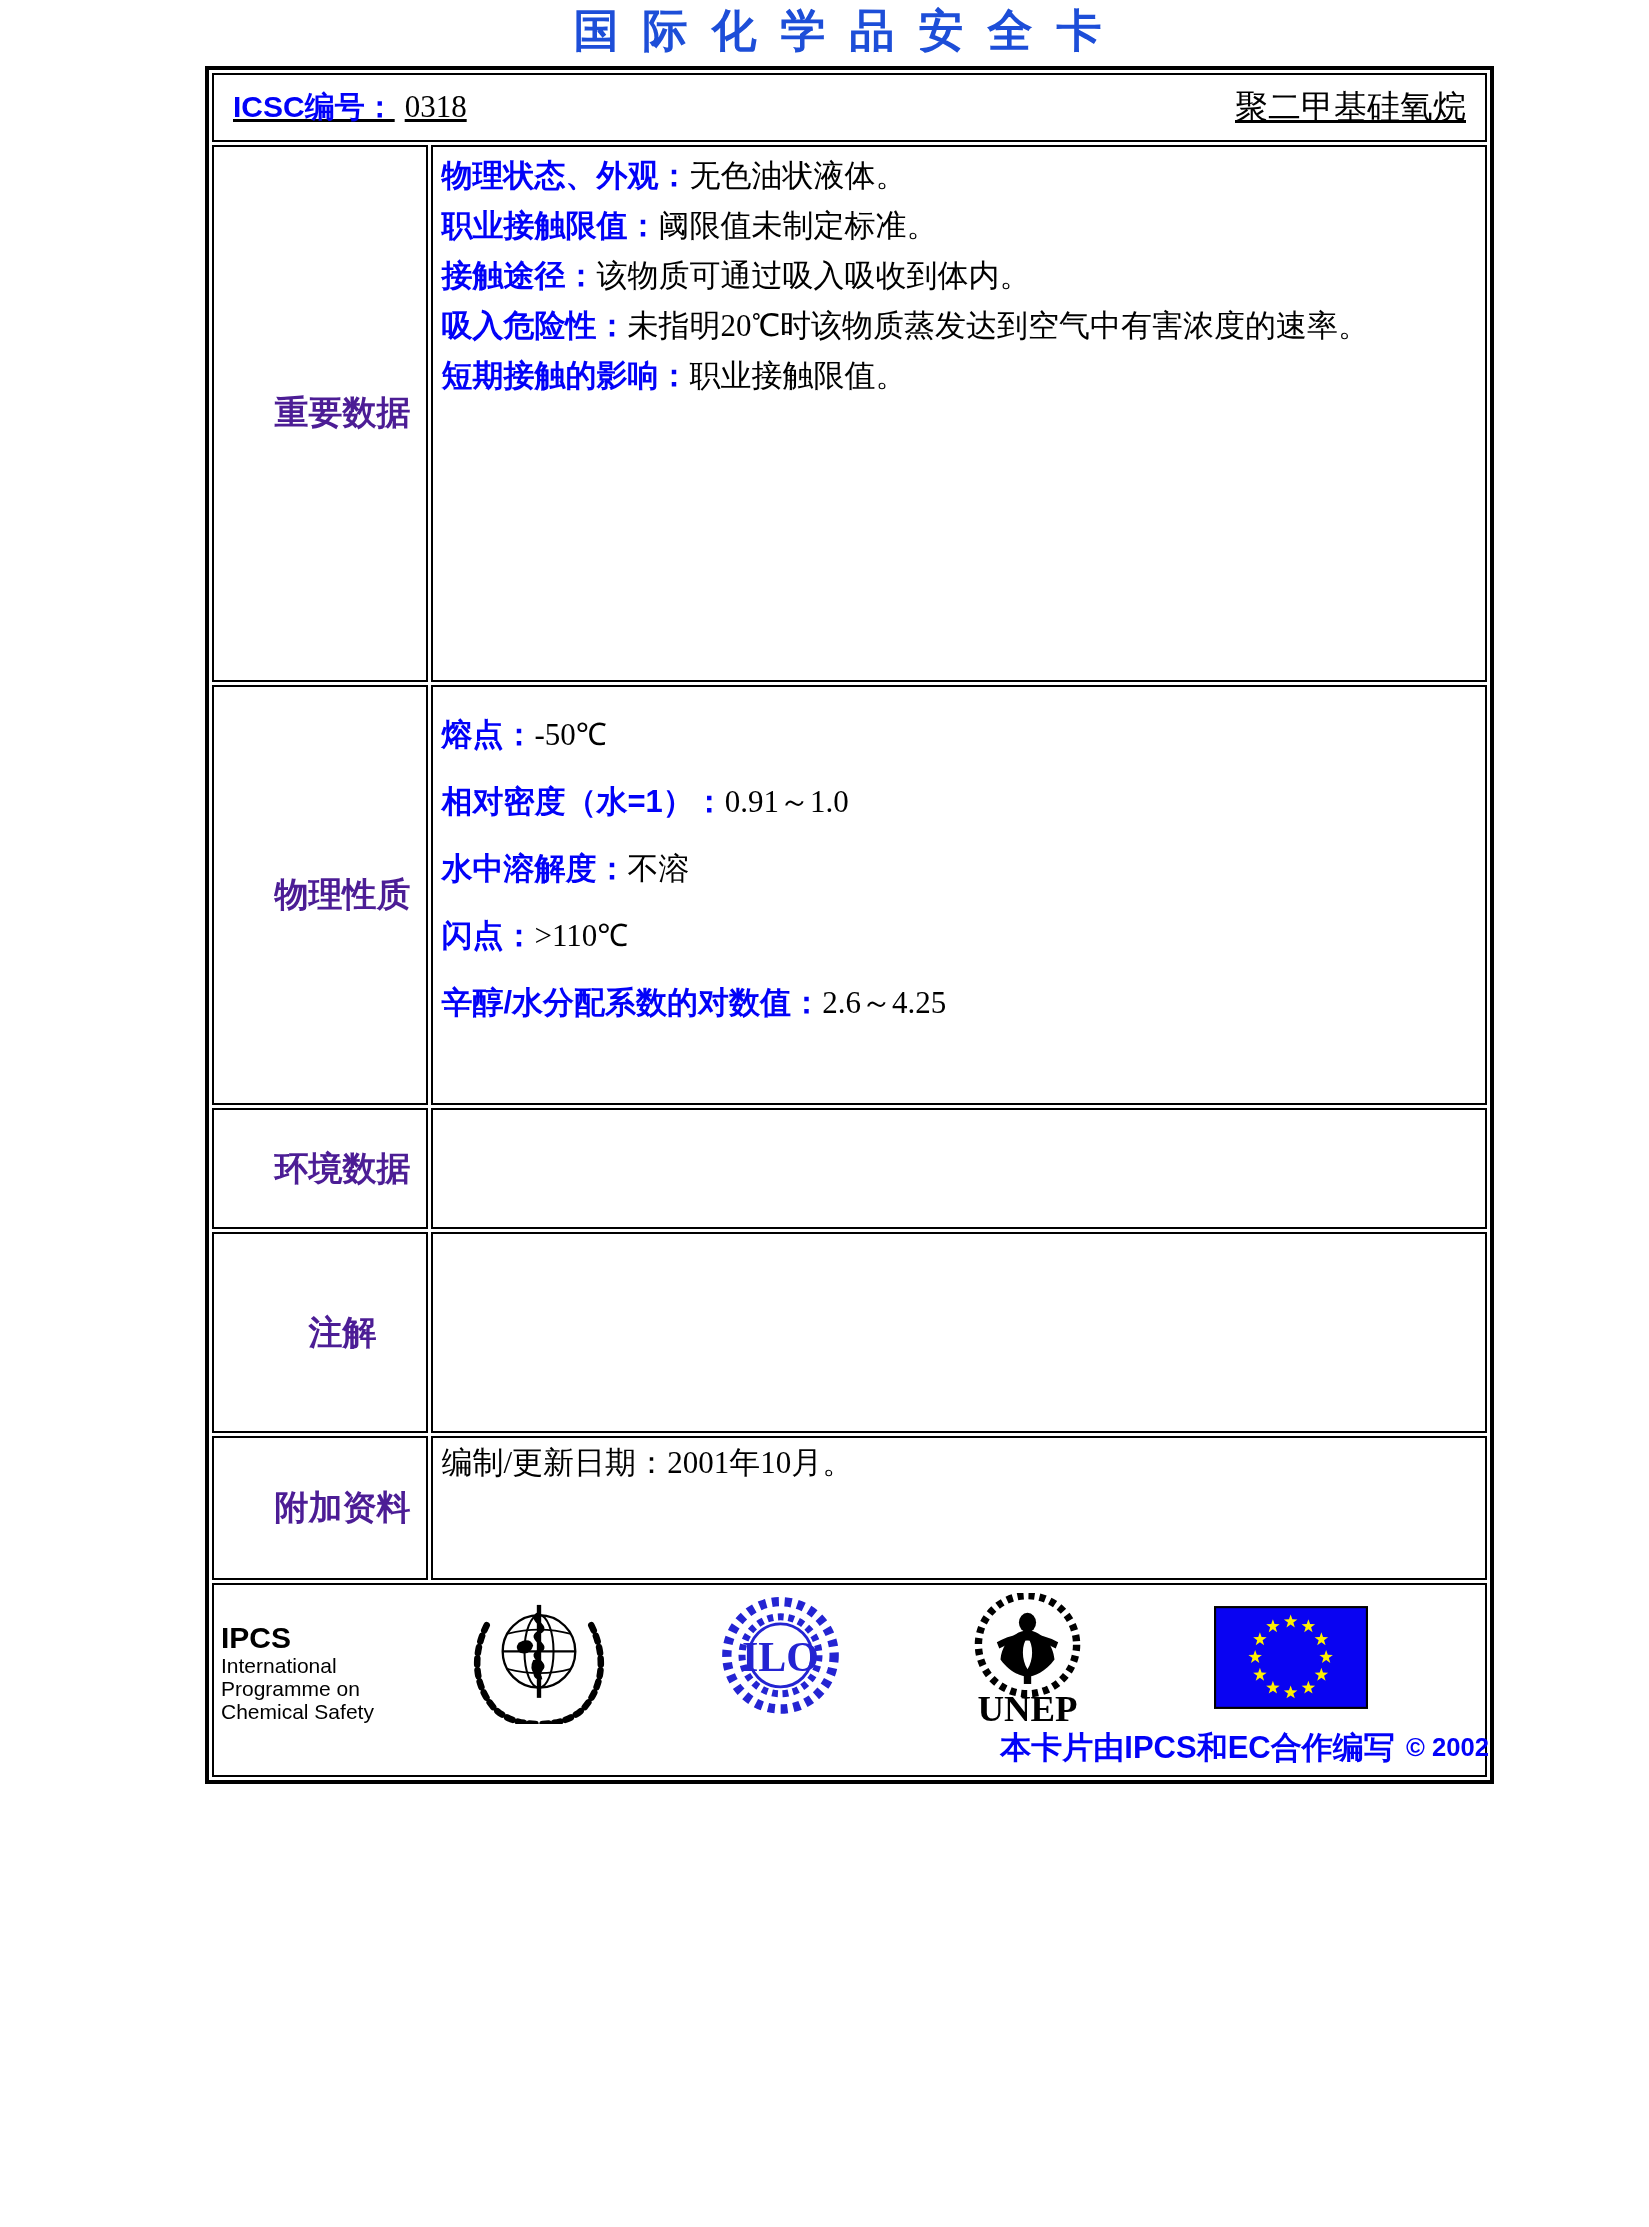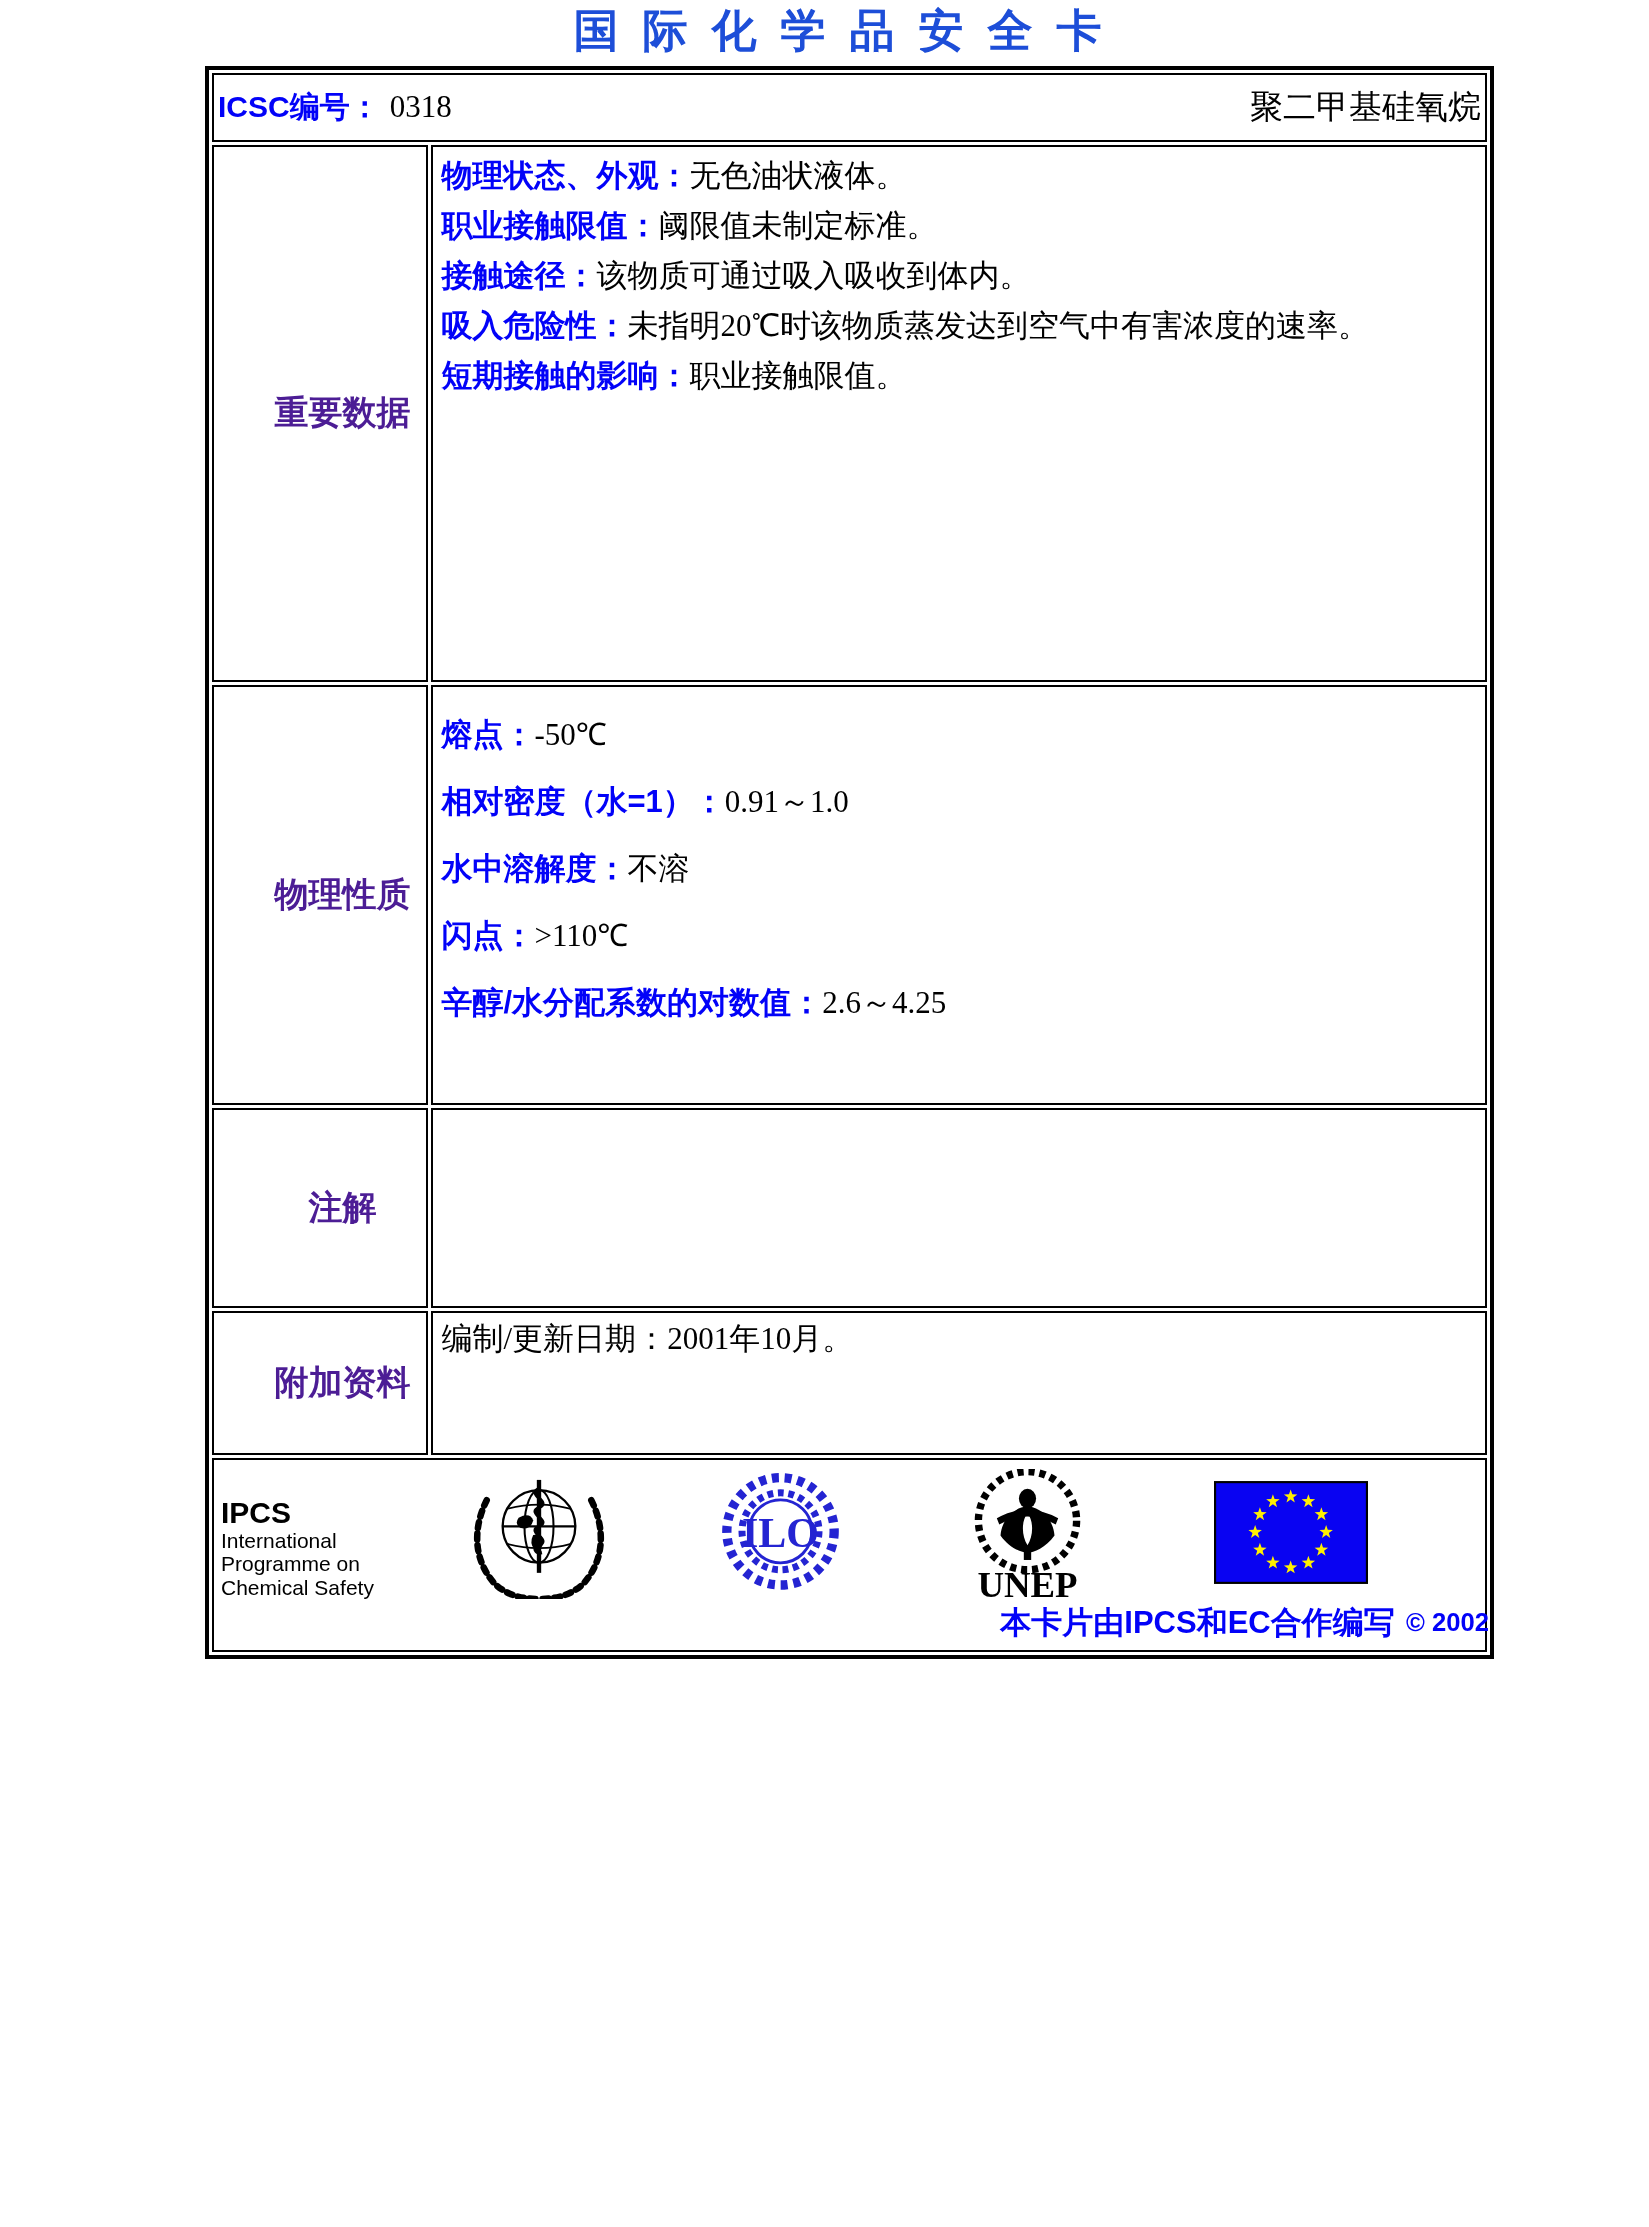"ICSC编号： 0318" td.hdr { padding: 0 4px -> 0 19px; text-decoration: none -> underline }
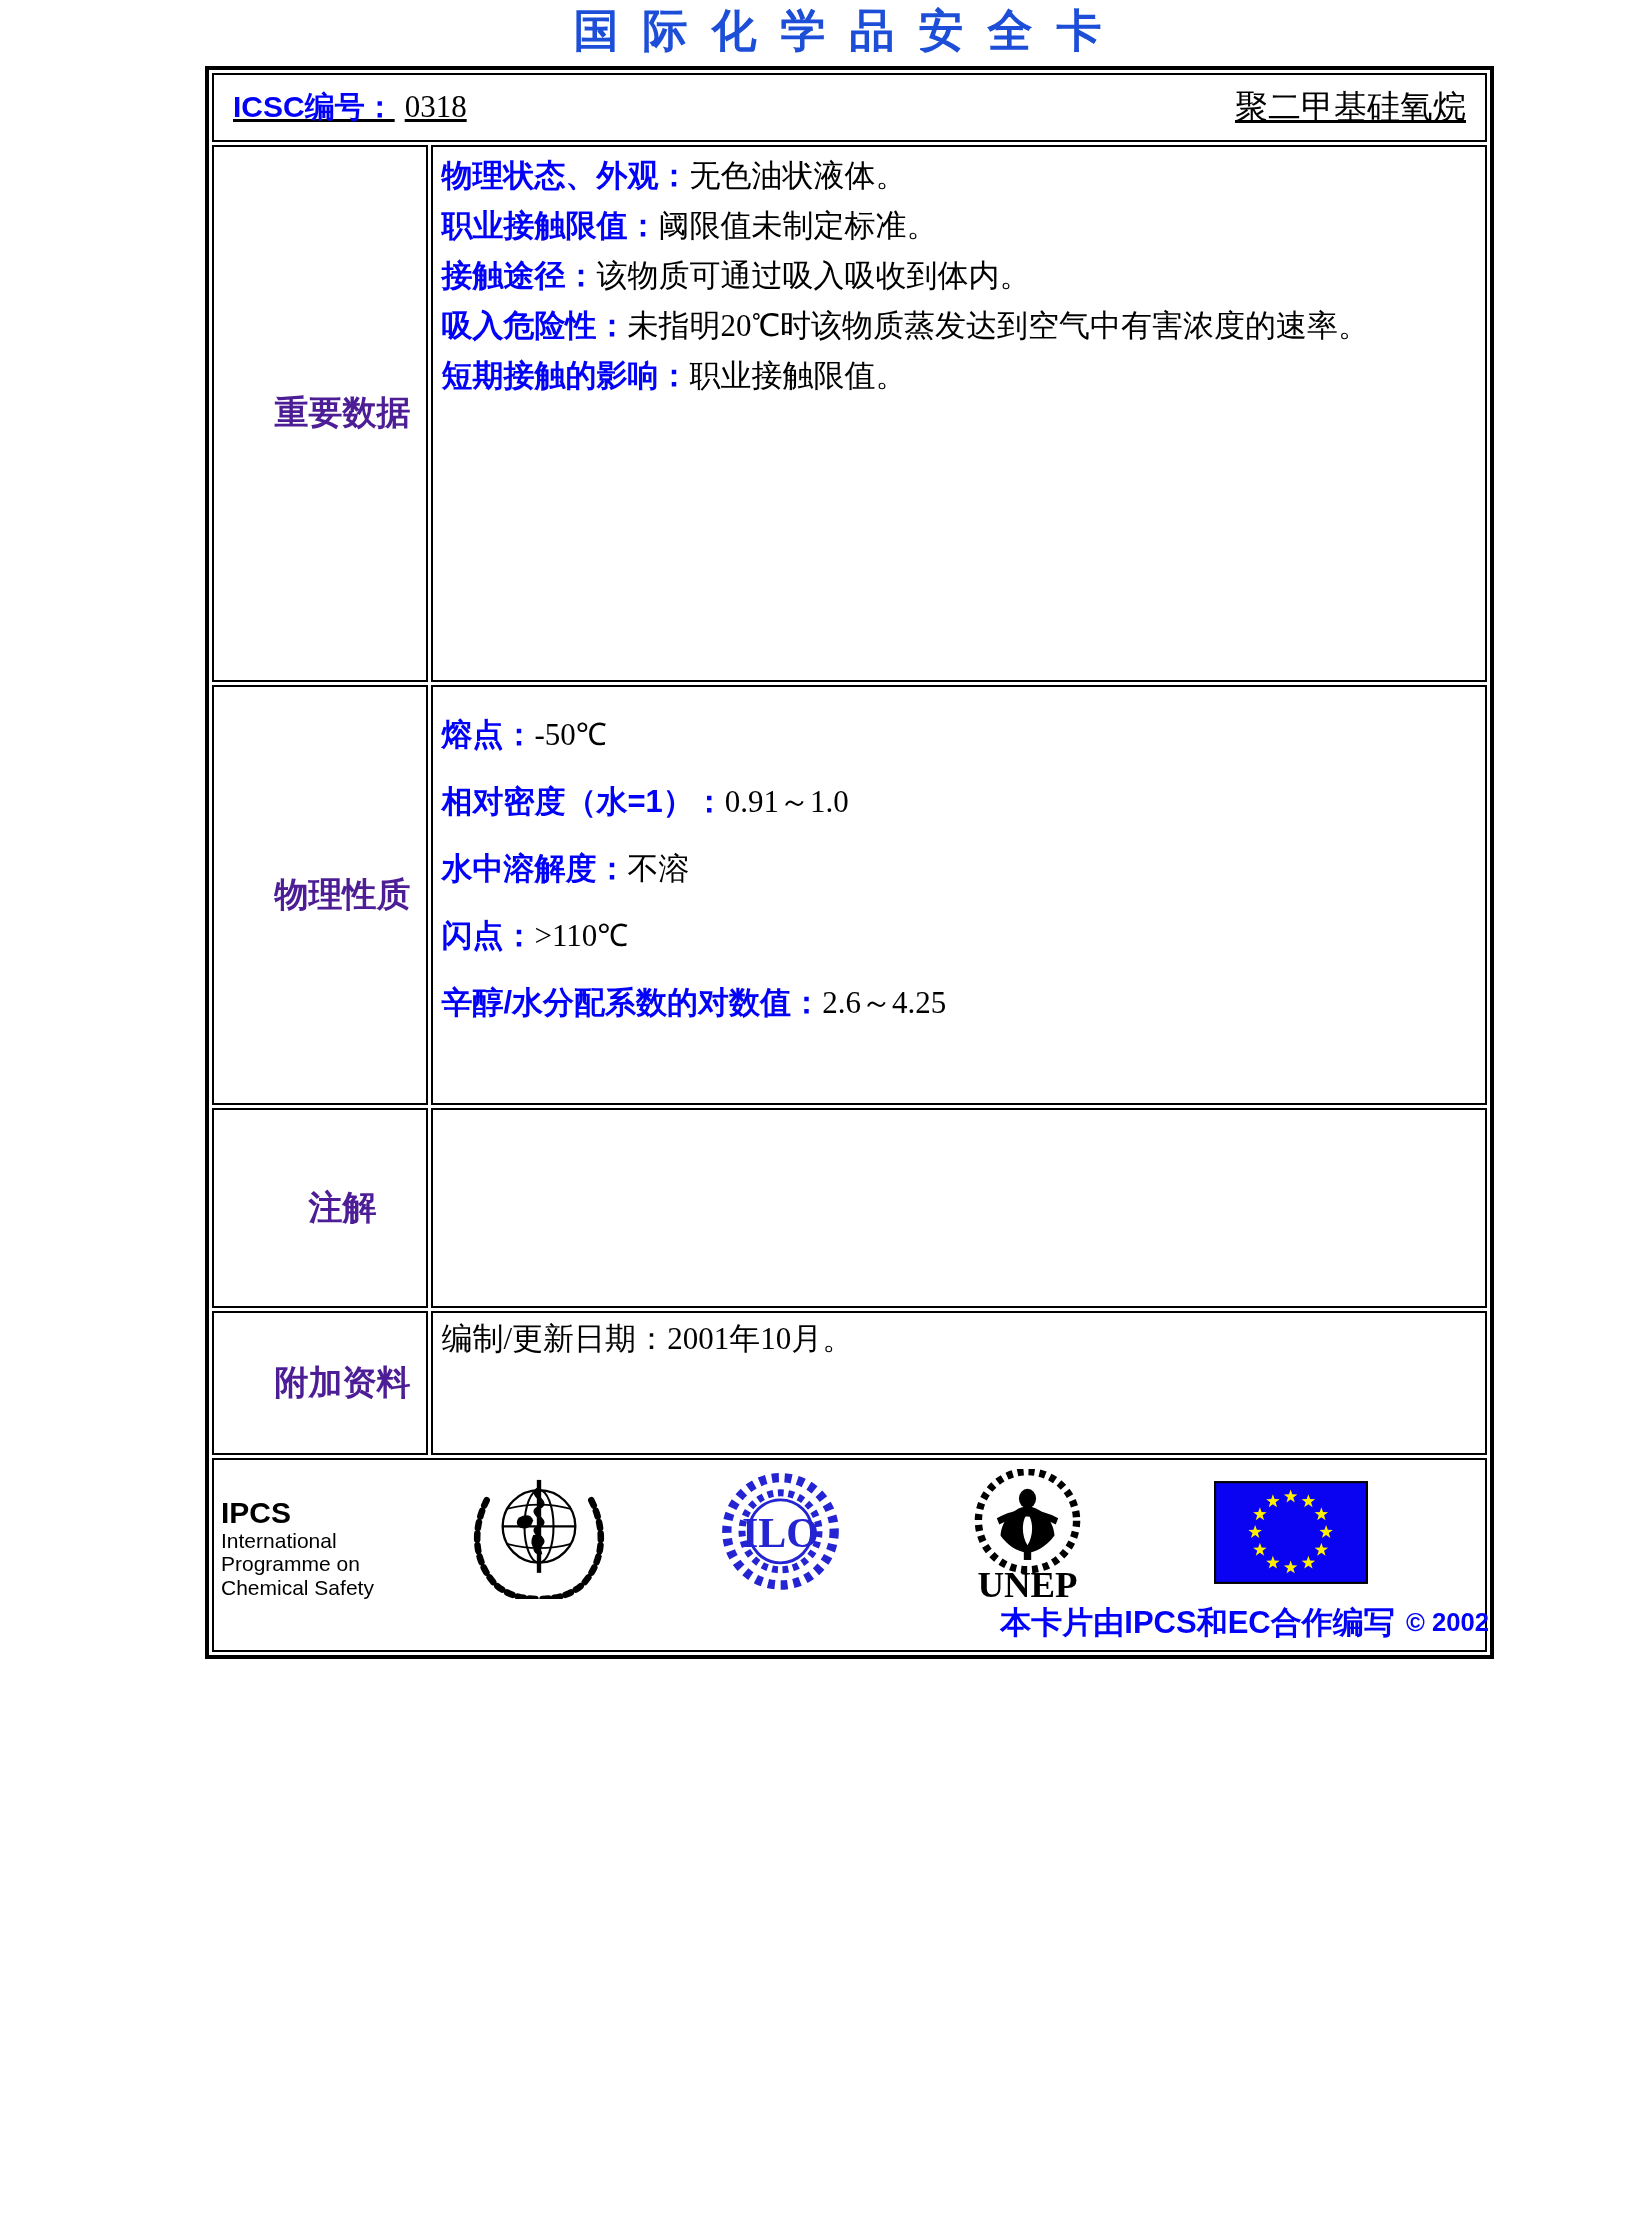"环境数据" tr { html: none -> <tr> <td>环境数据</td> <td></td> </tr> }
